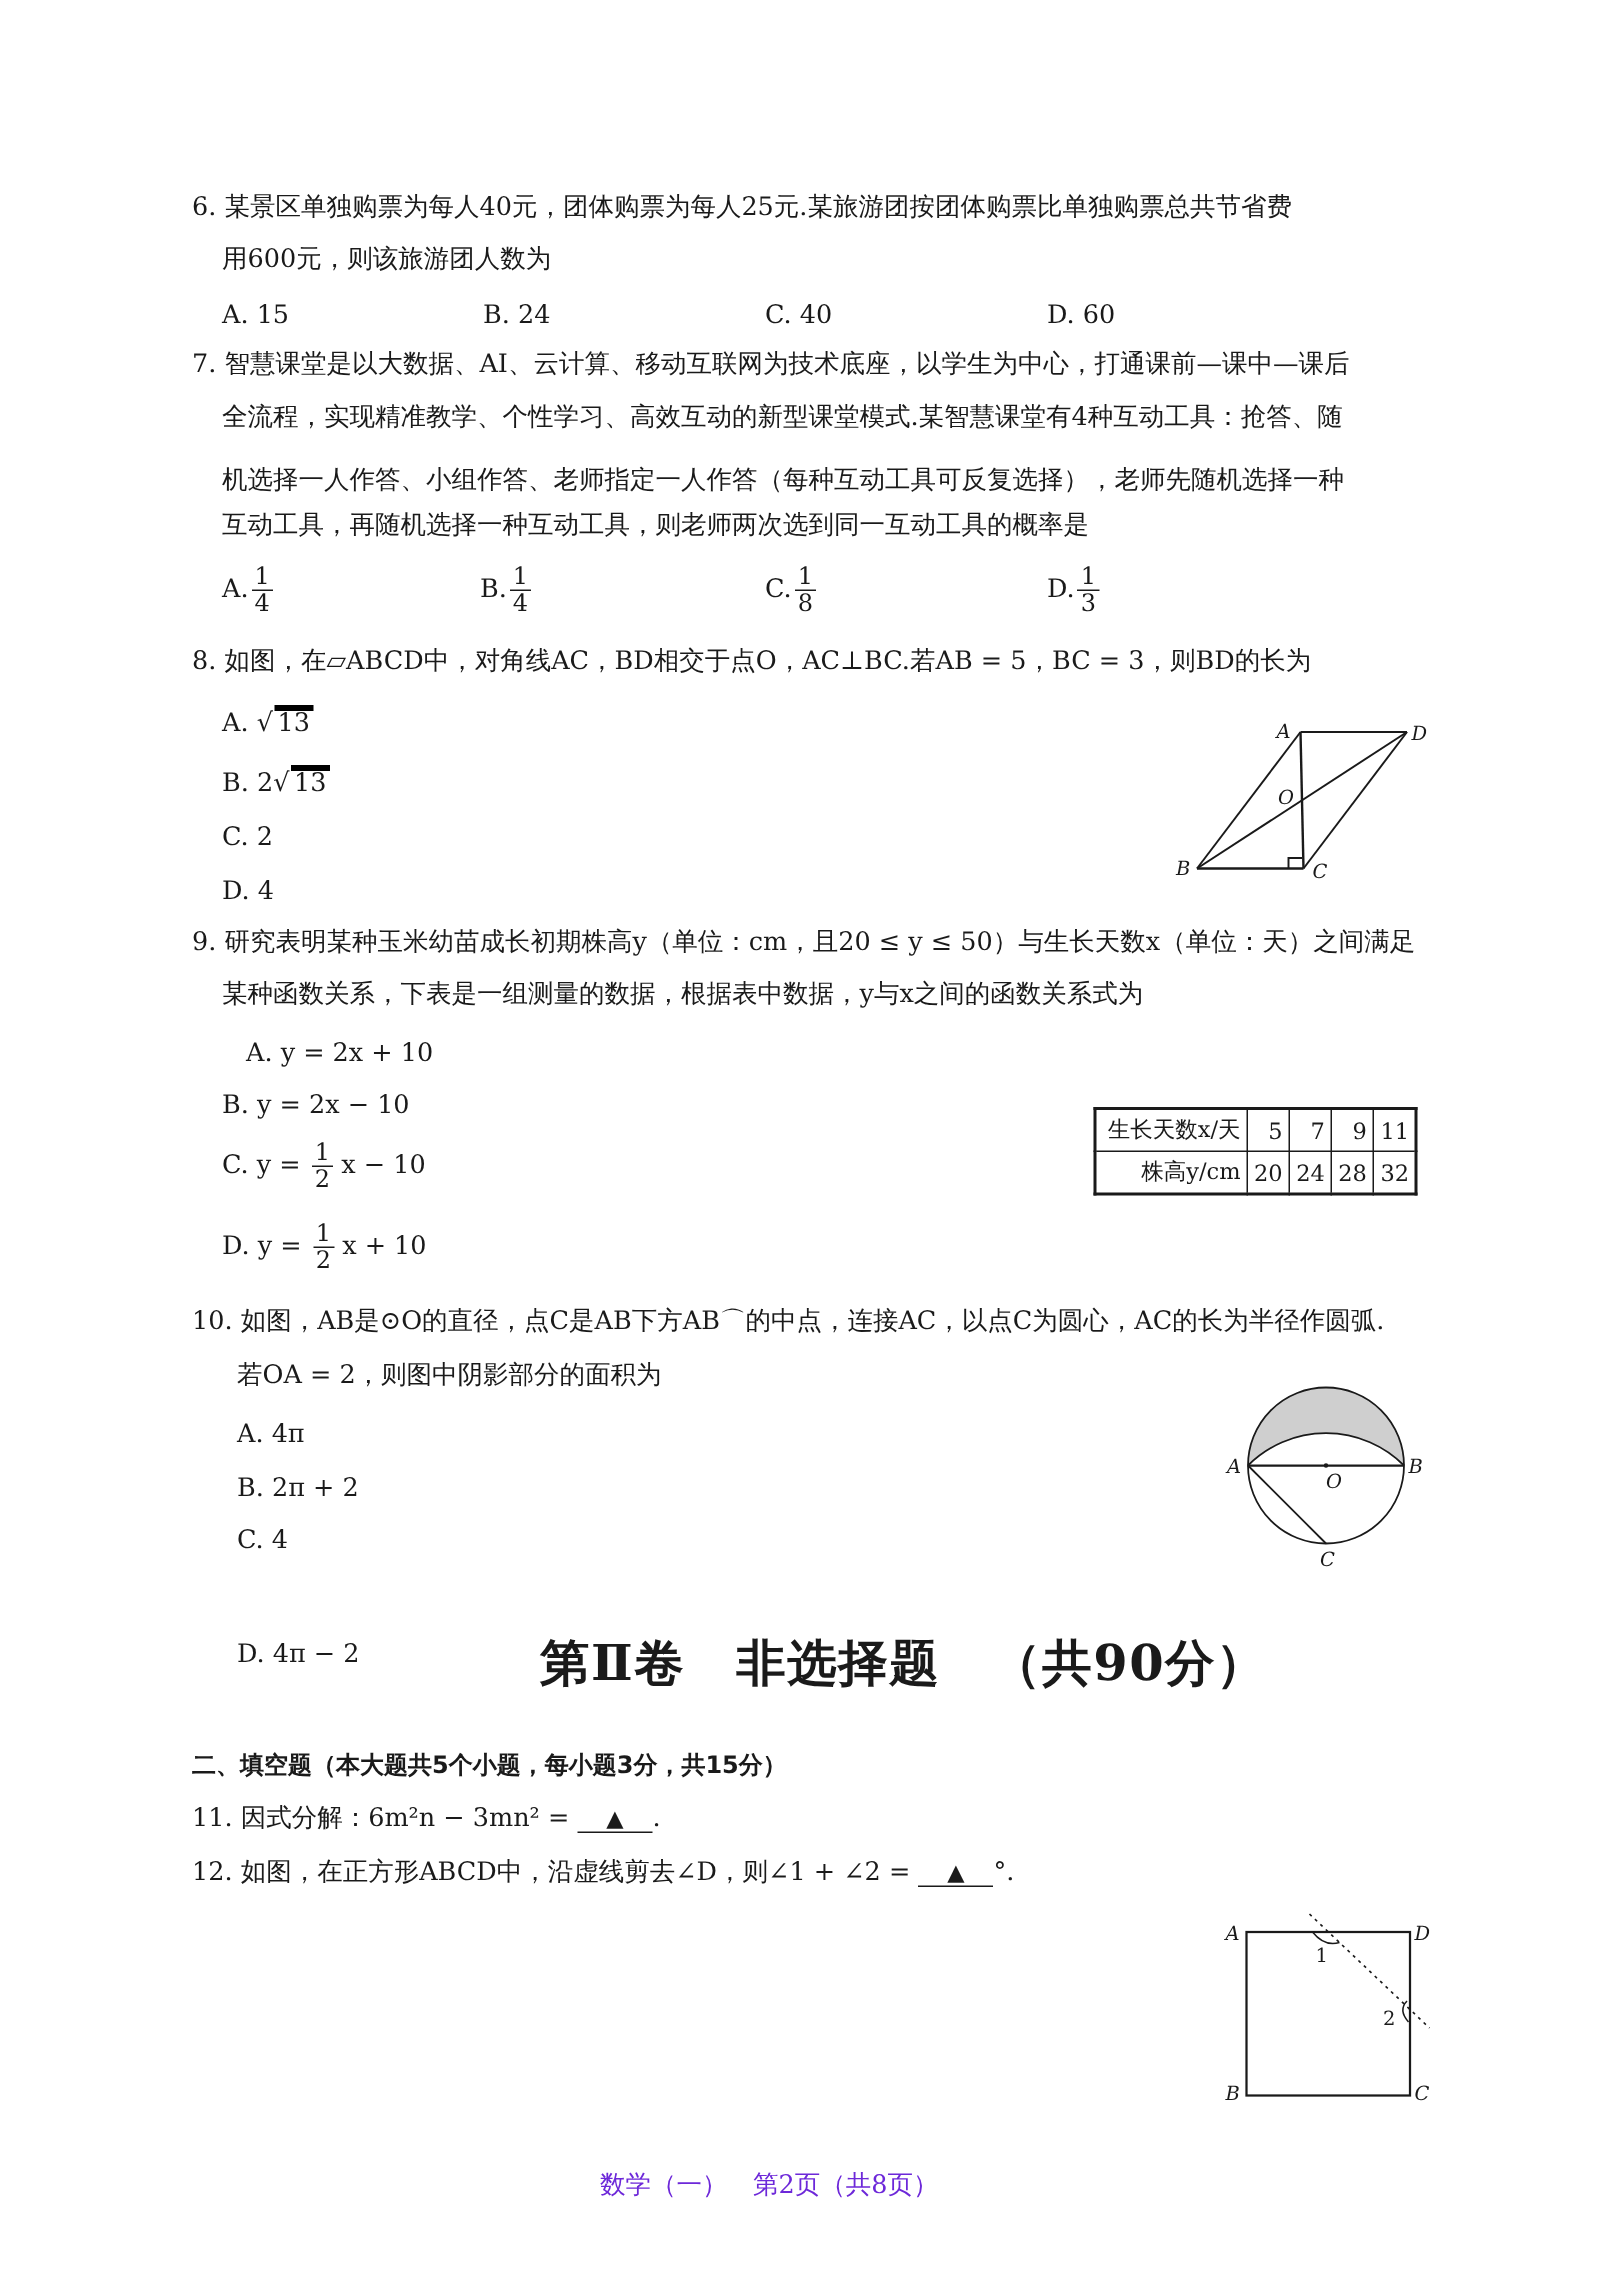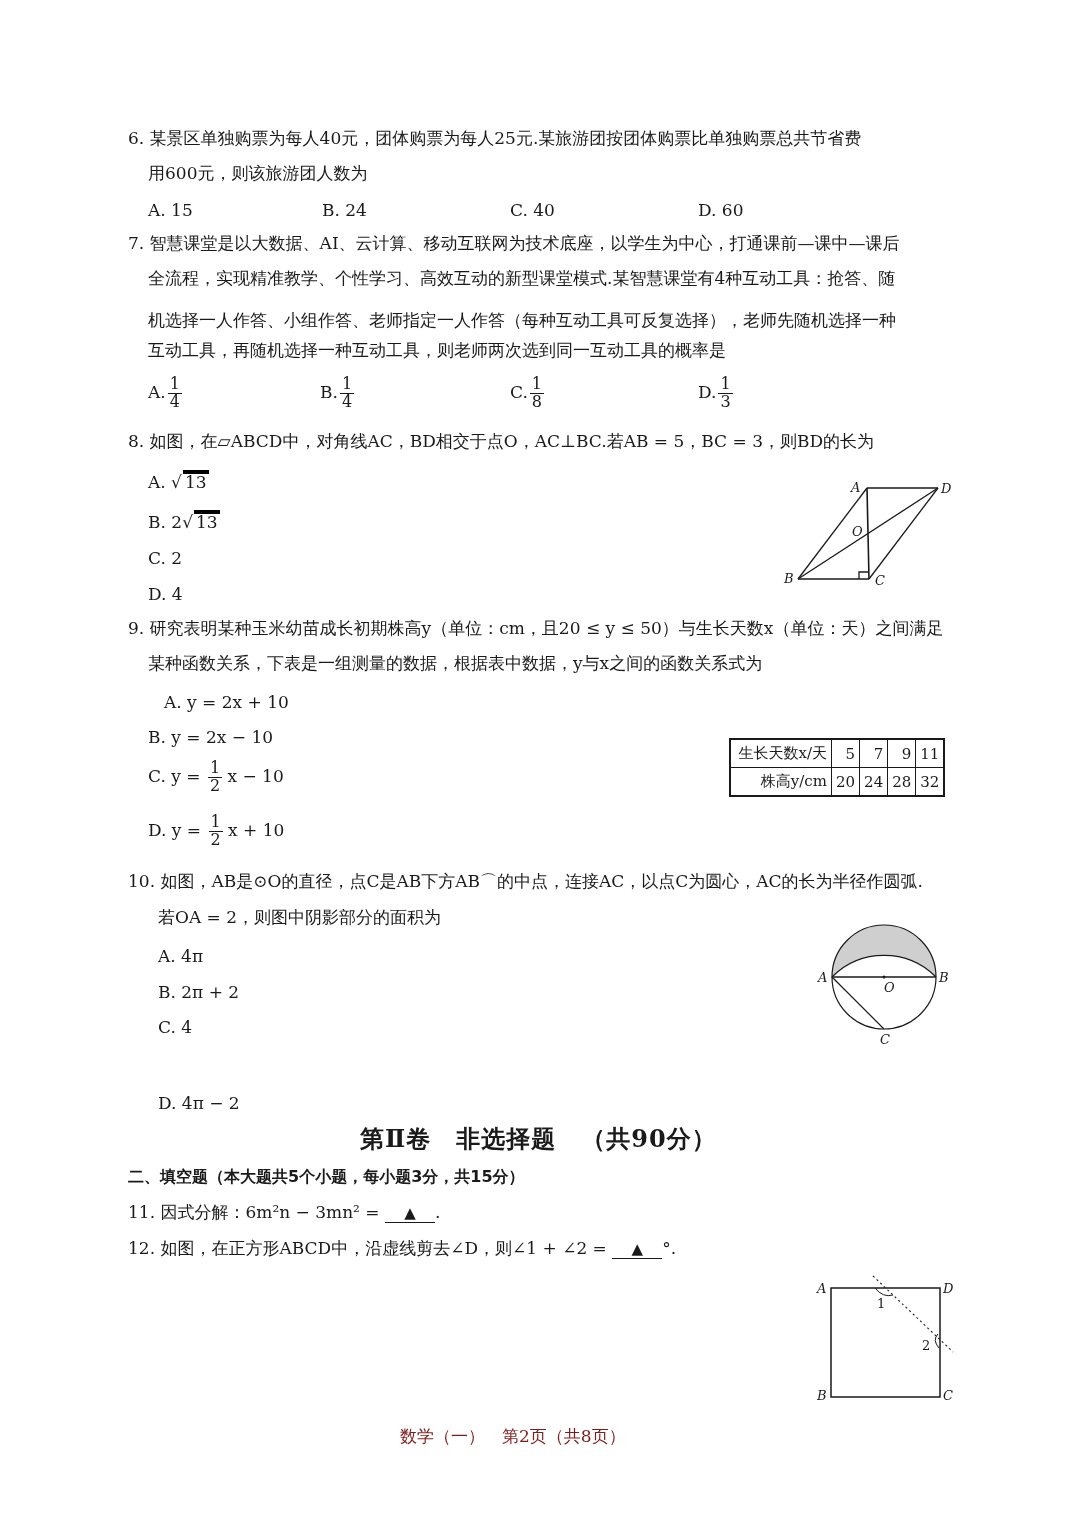"第Ⅱ卷 非选择题 （共90分）" .section-title { font-size: 24px -> 33px; margin-top: 36px -> none }
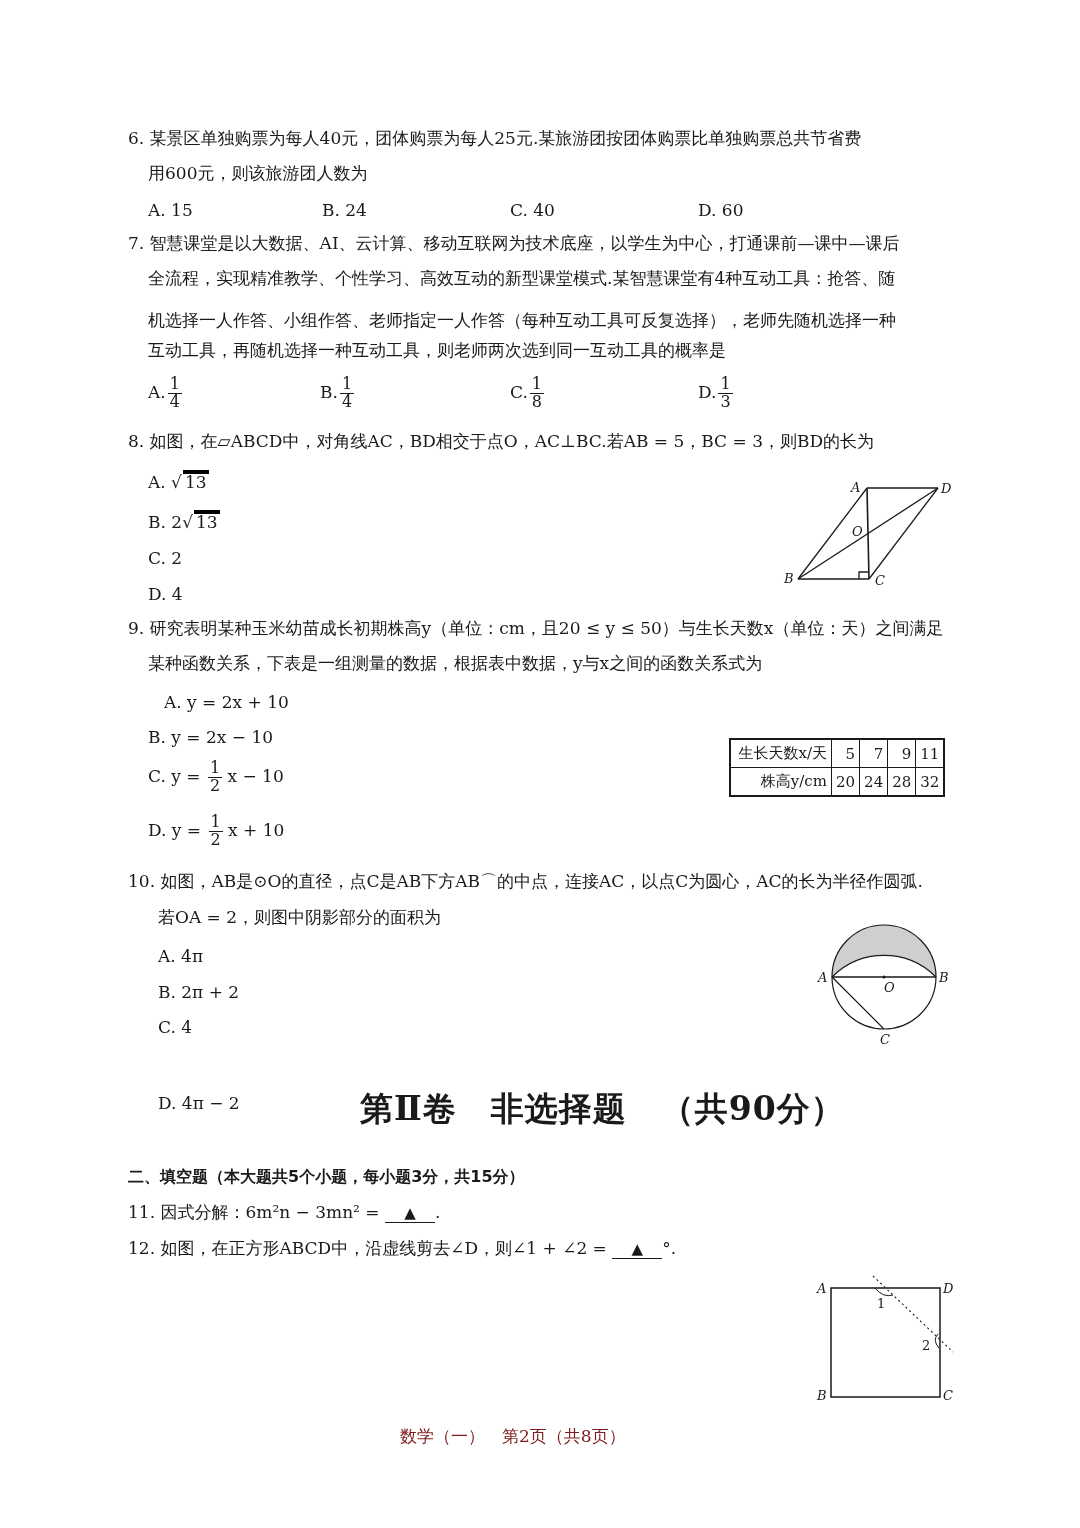"数学（一） 第2页（共8页）" .footer { color: #7f1d1d -> #6d28d9; margin-top: none -> 20px }
